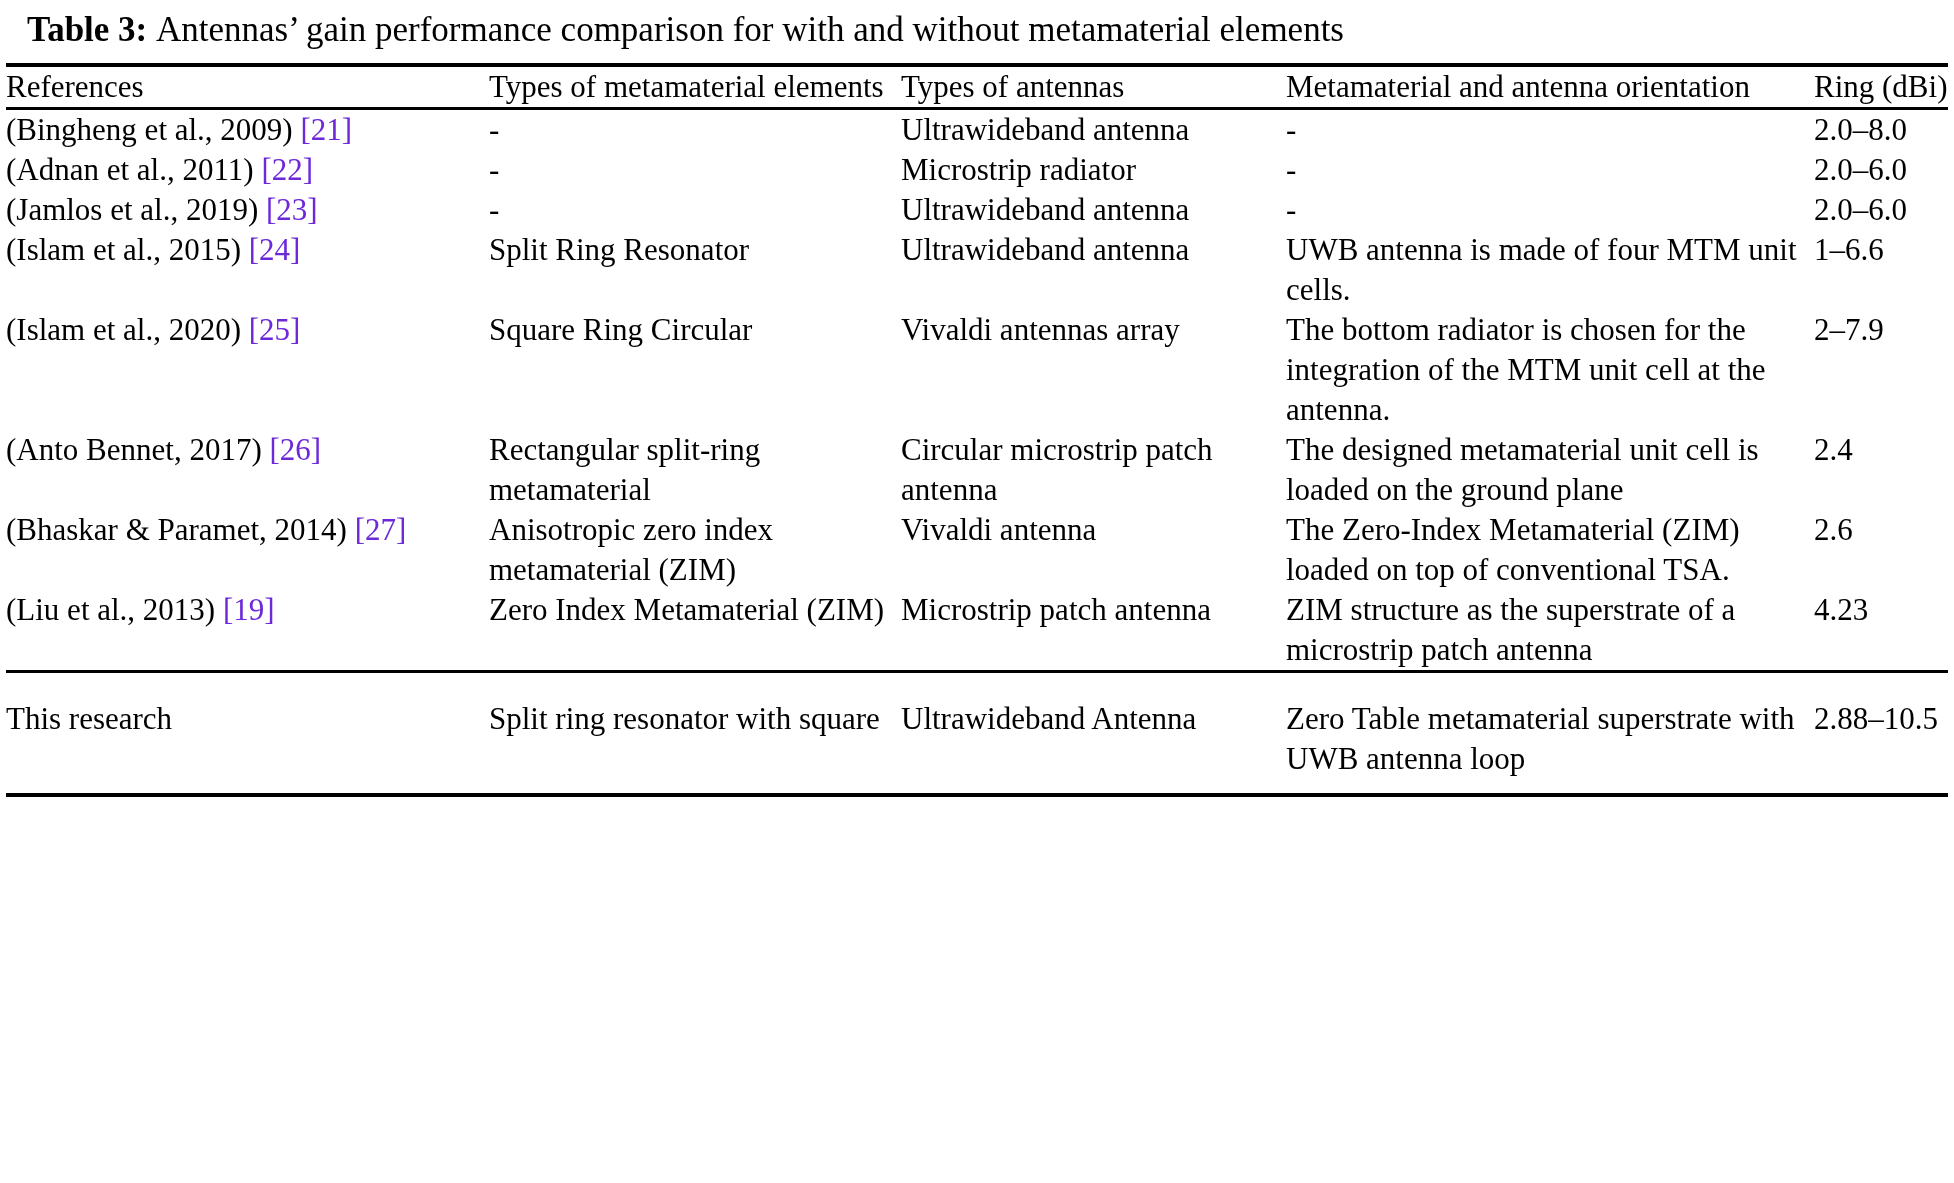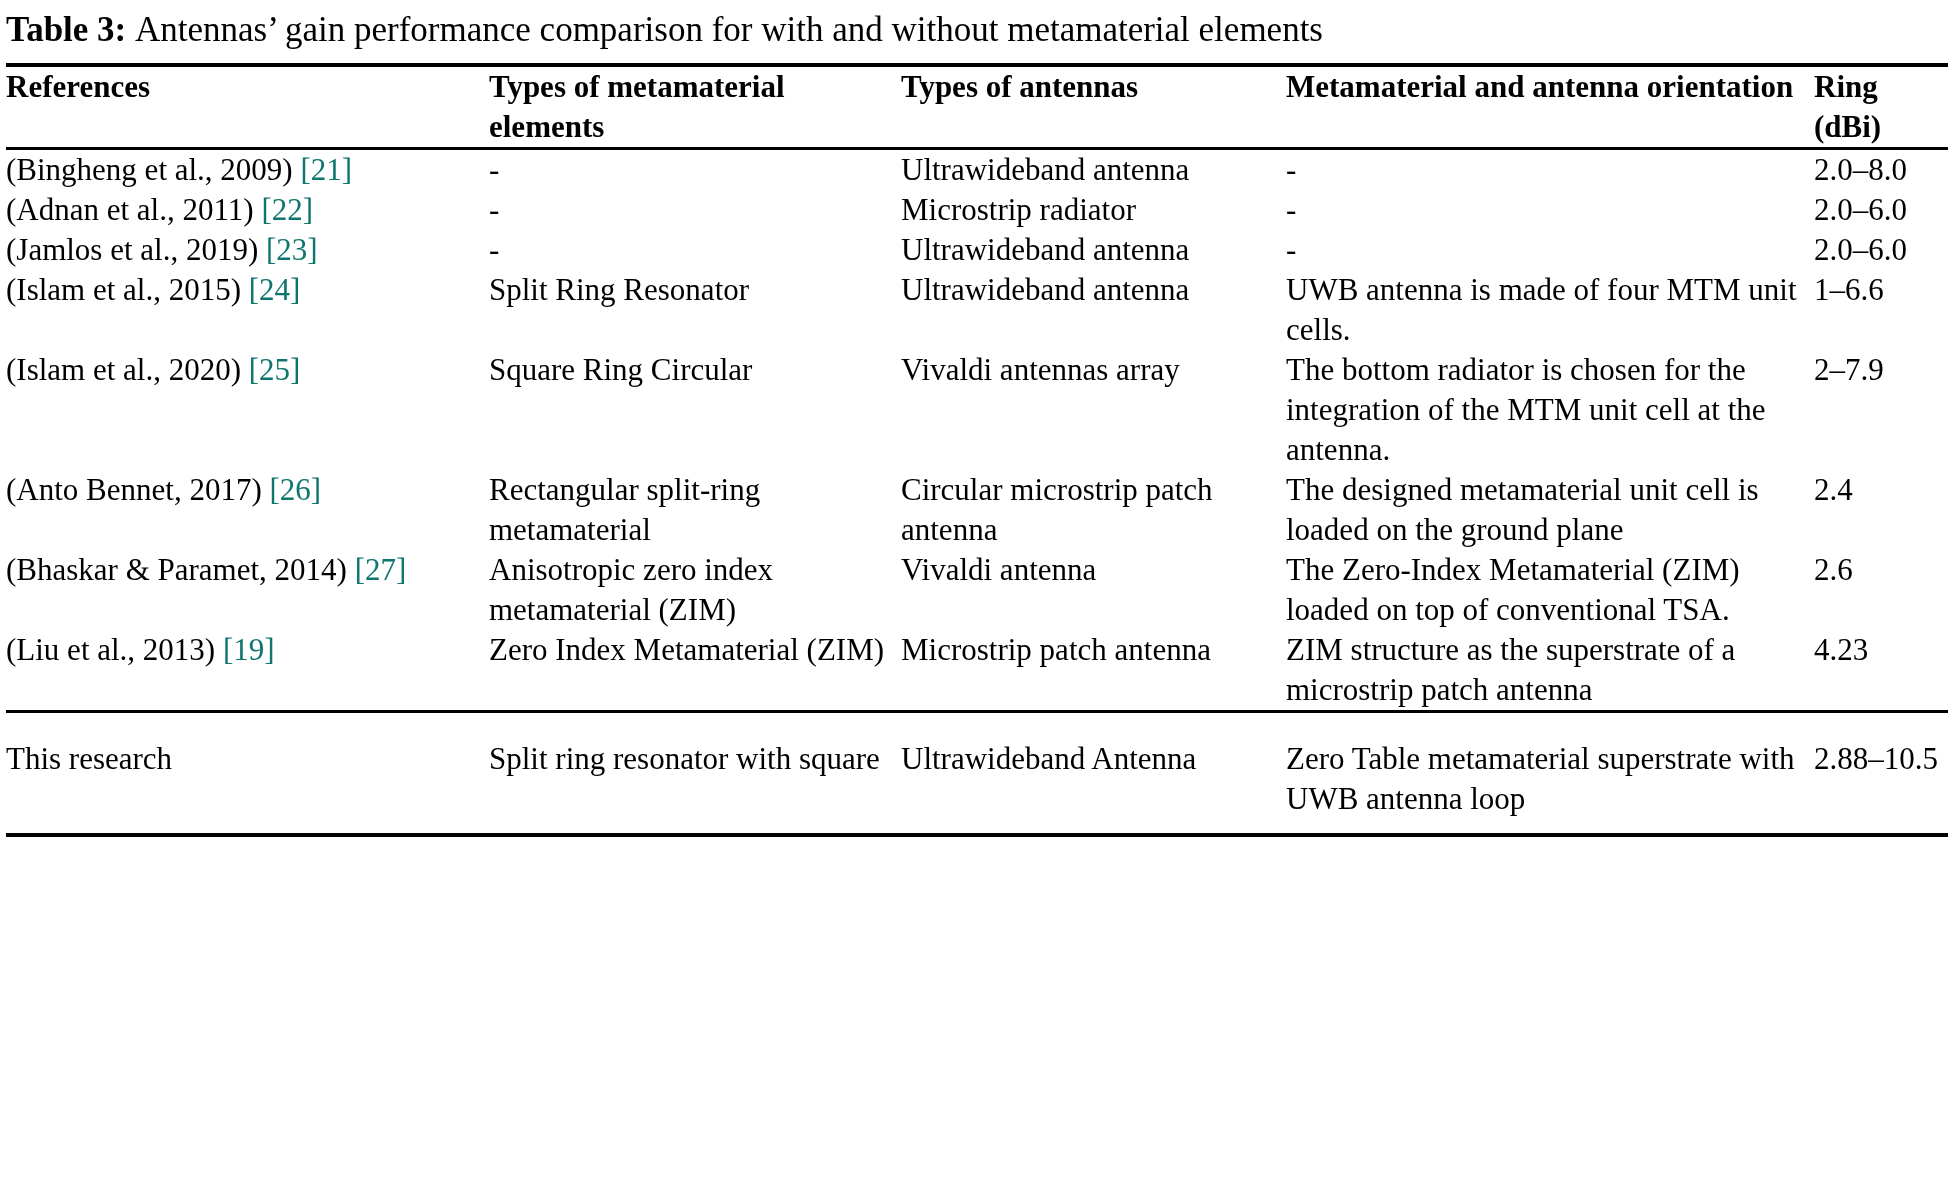"Table 3:" .caption .caption-label { margin-left: none -> 21px }
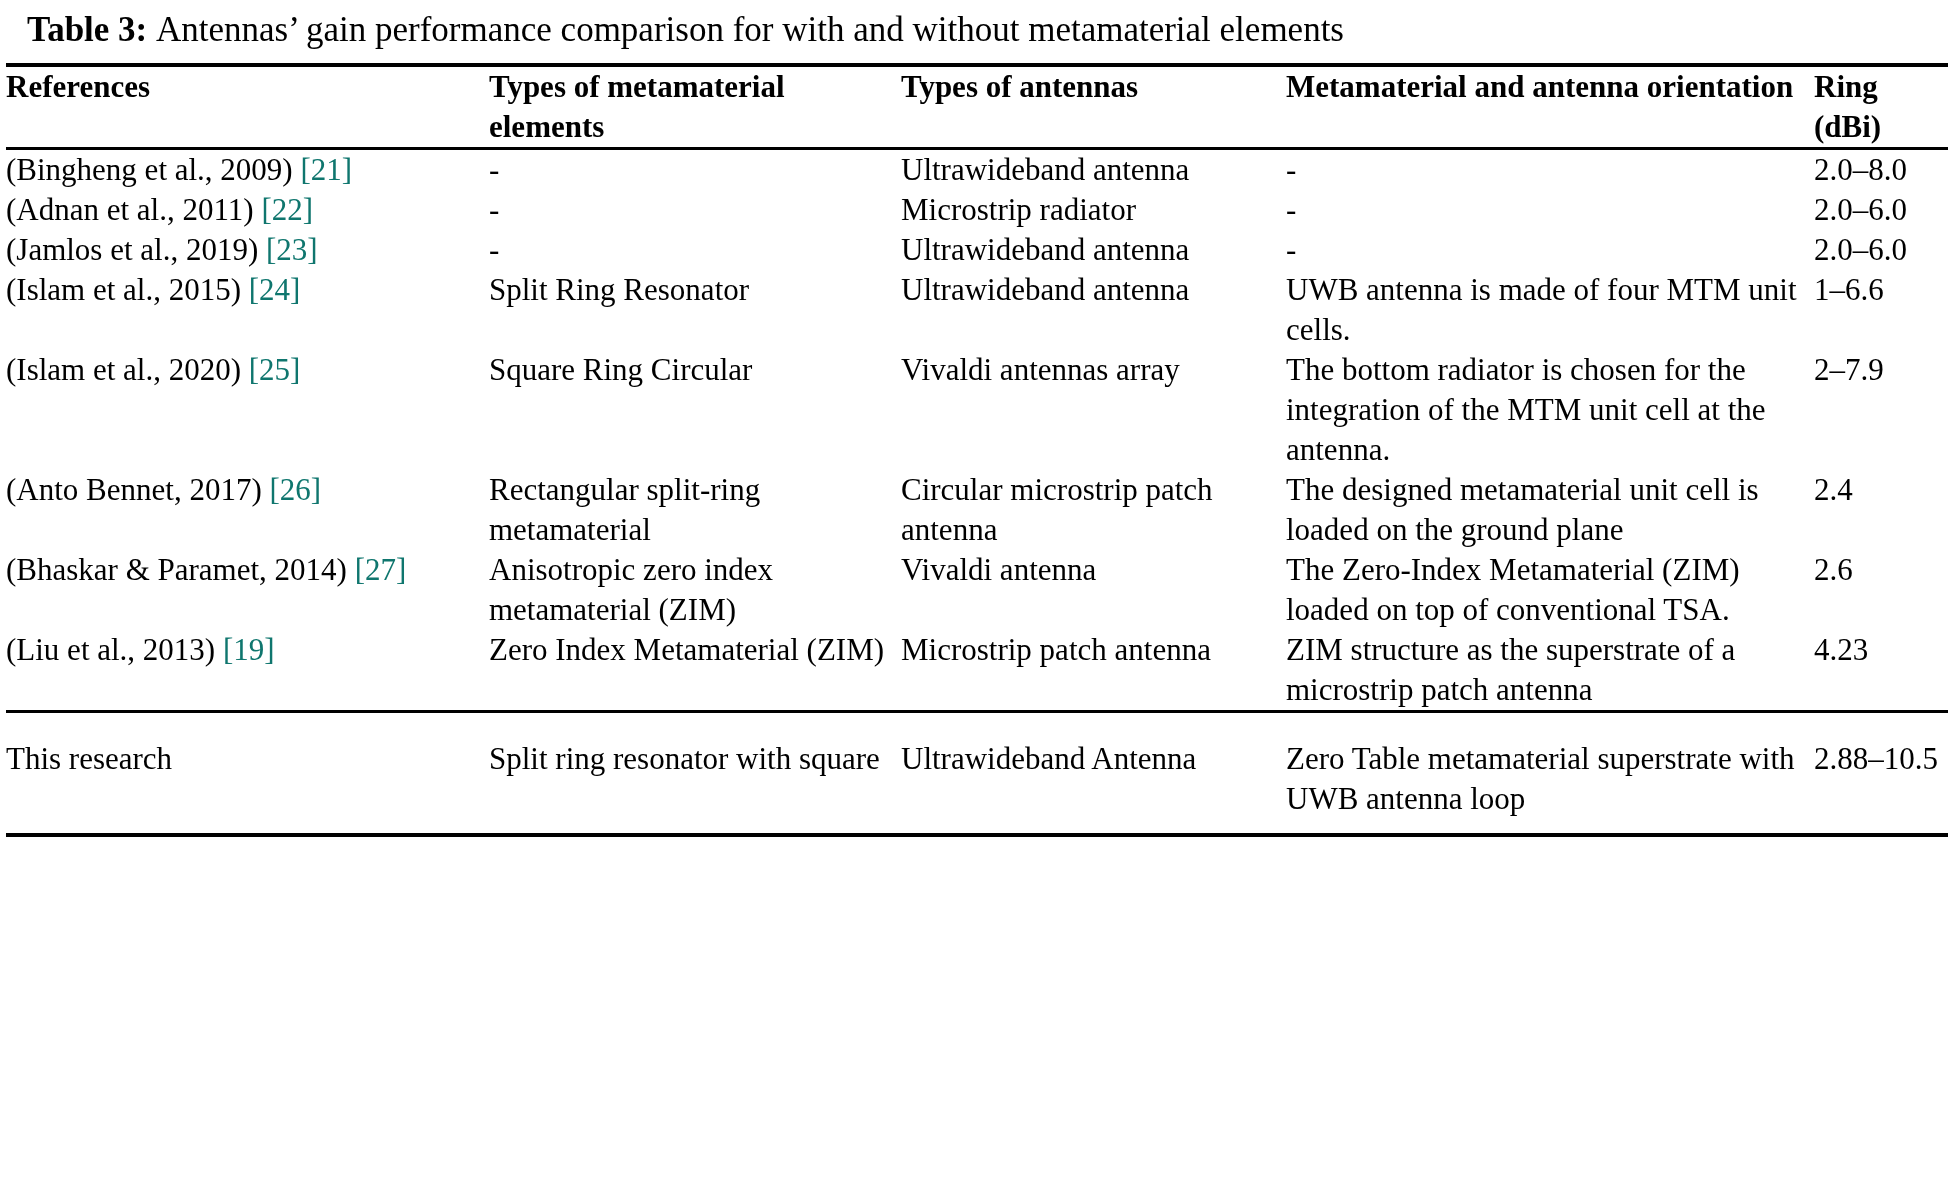"References" thead th { font-weight: bold -> normal }
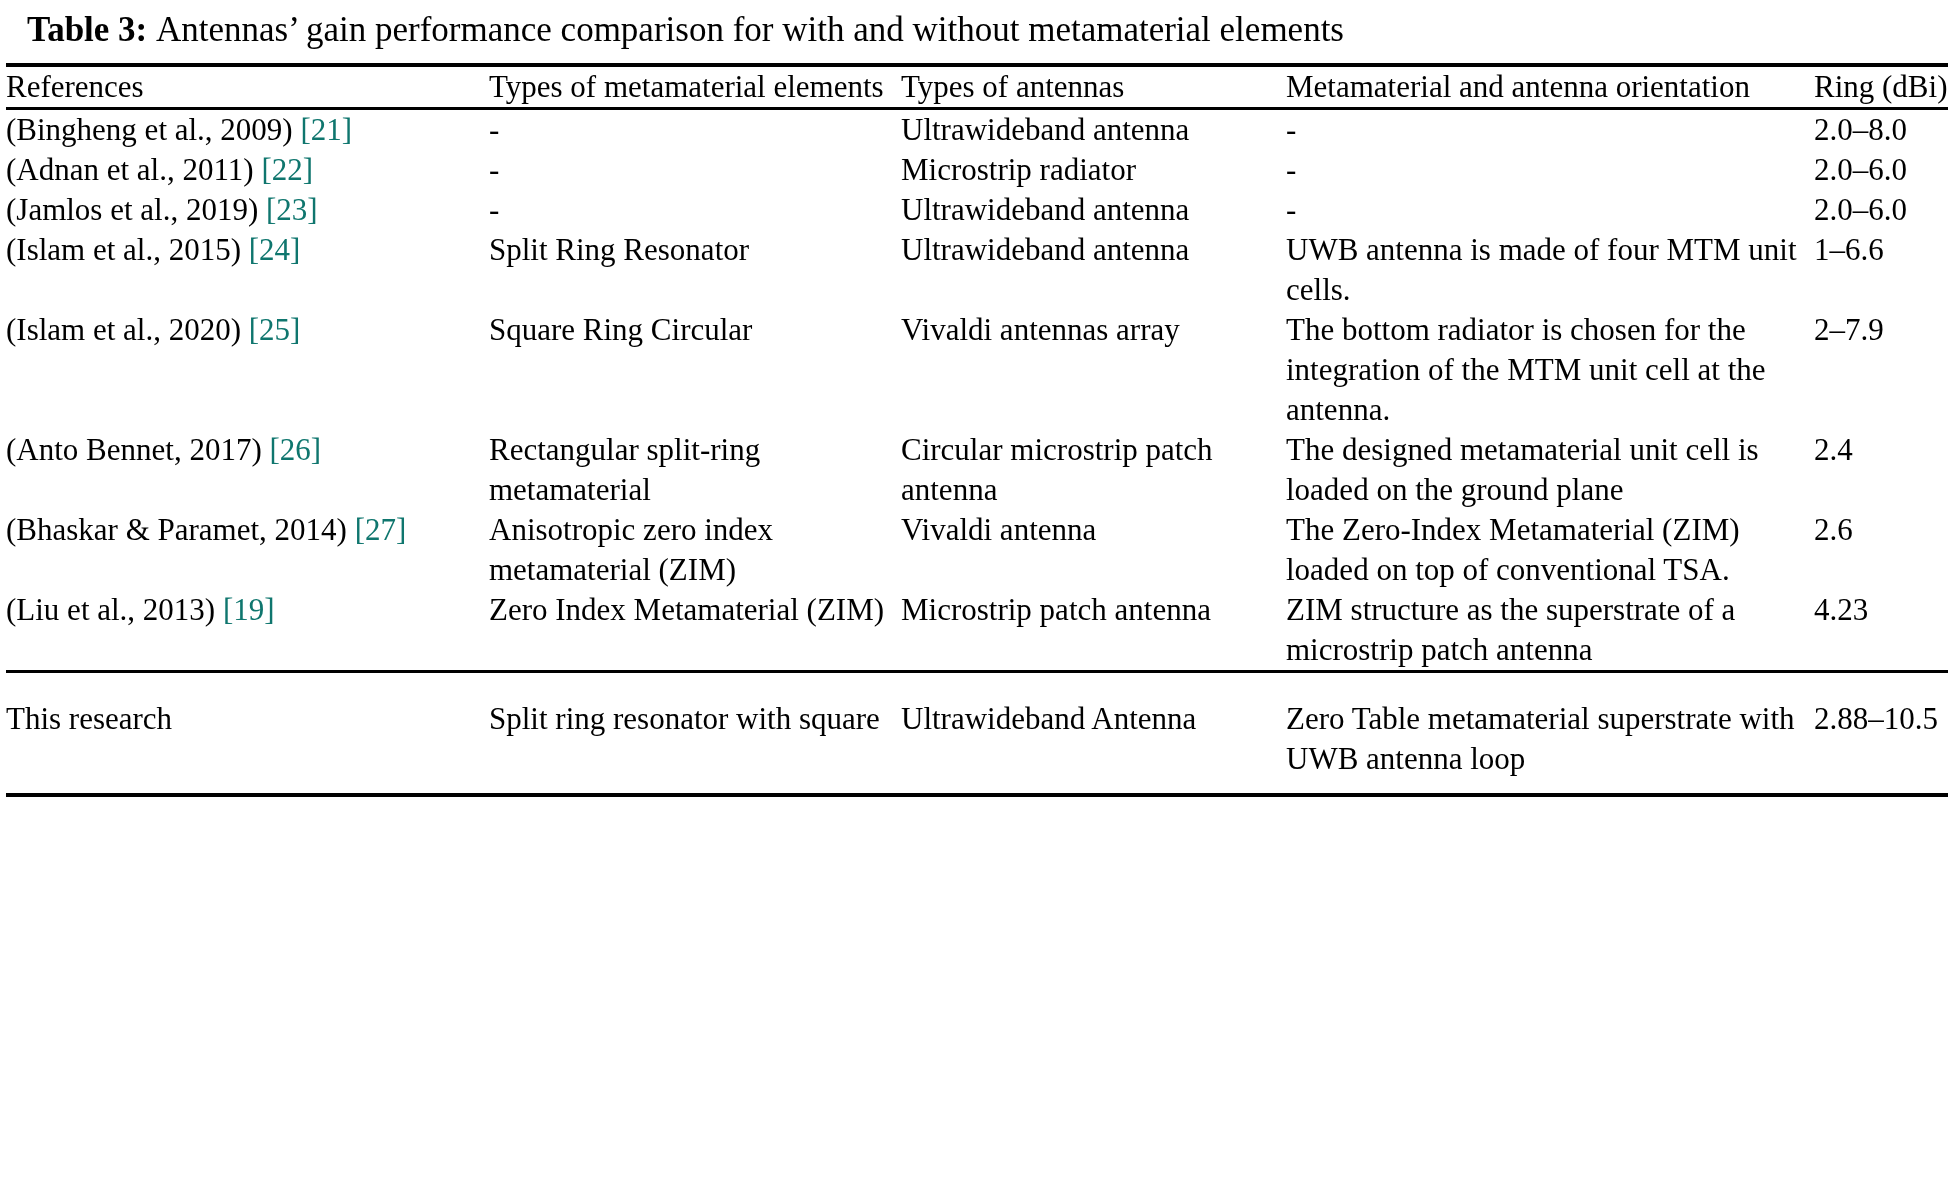"[21]" .cite { color: #0f766e -> #6d28d9 }
